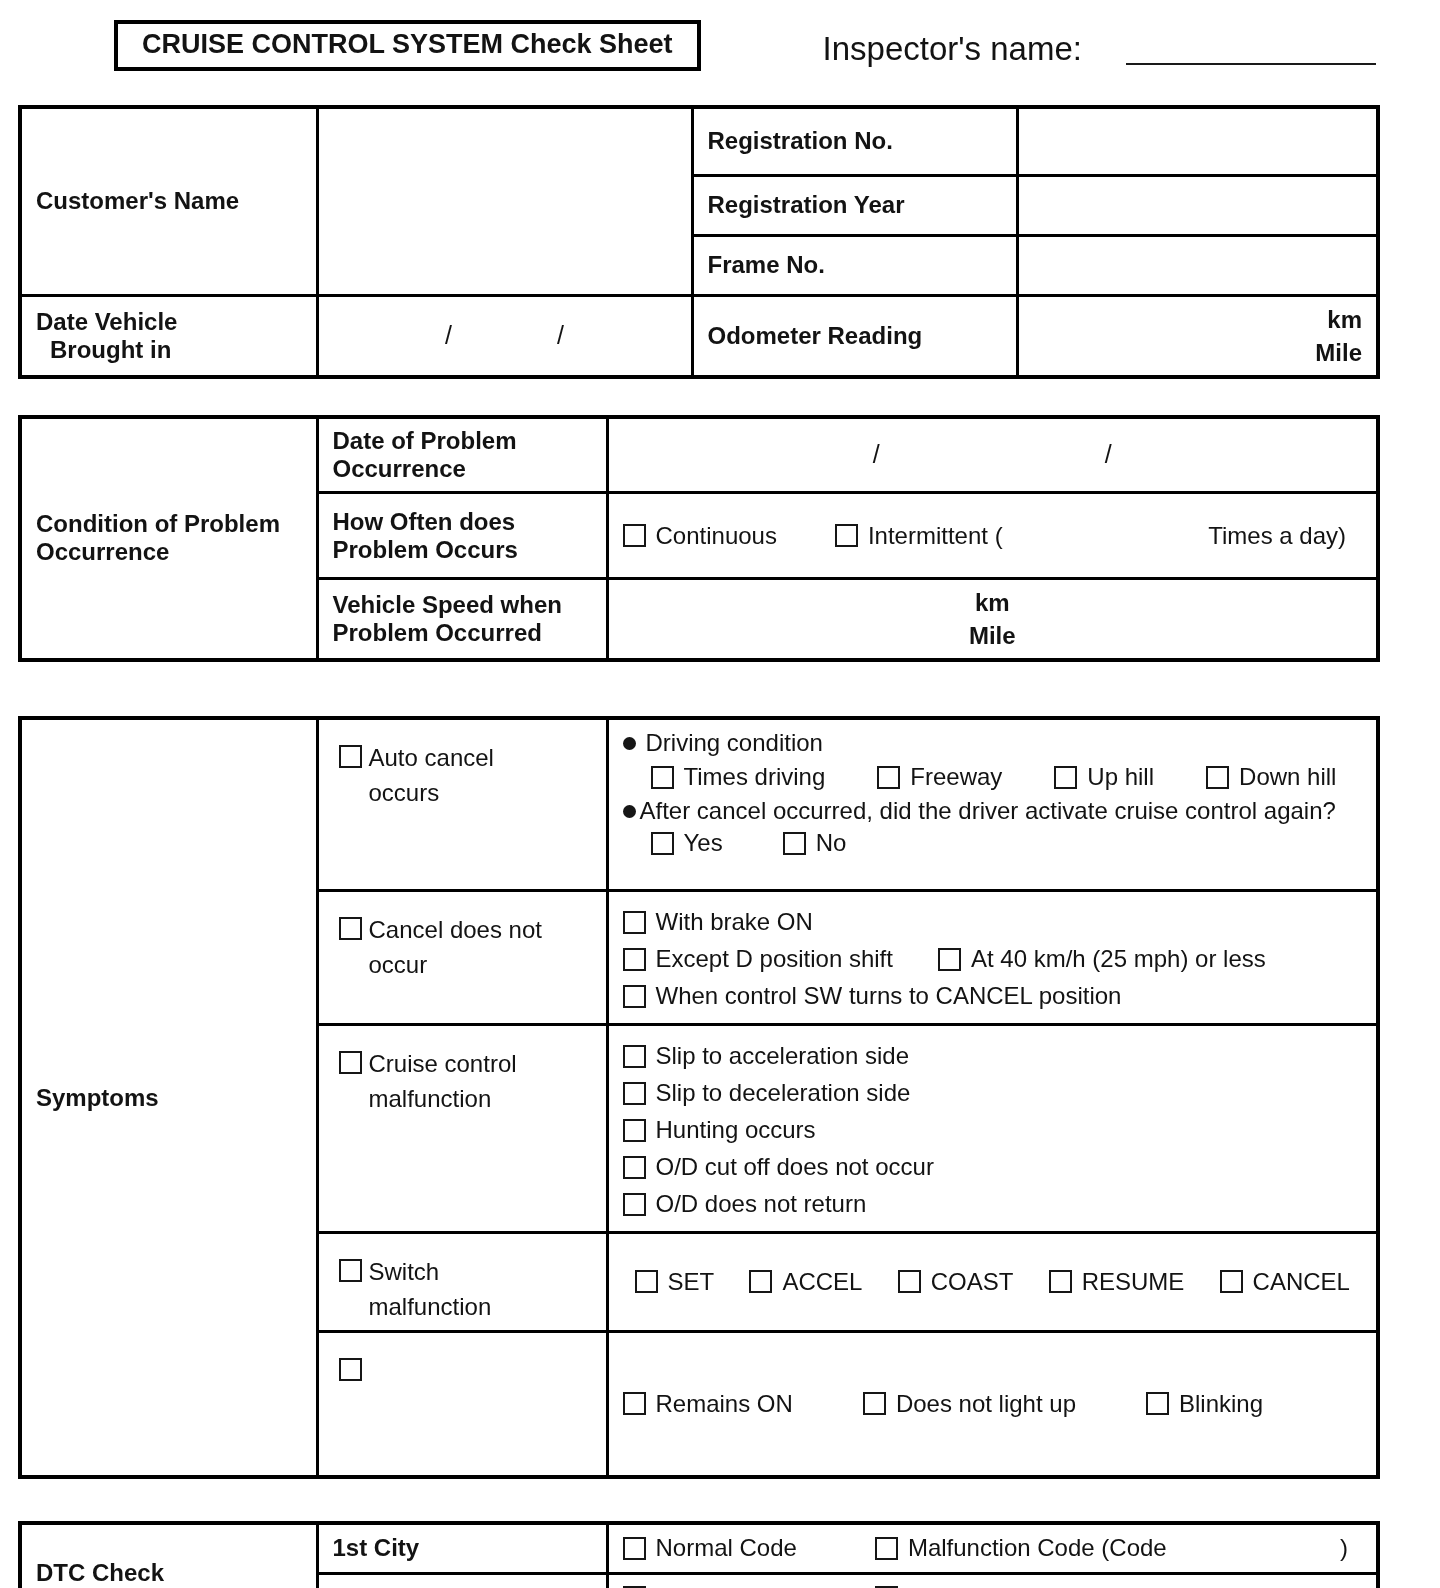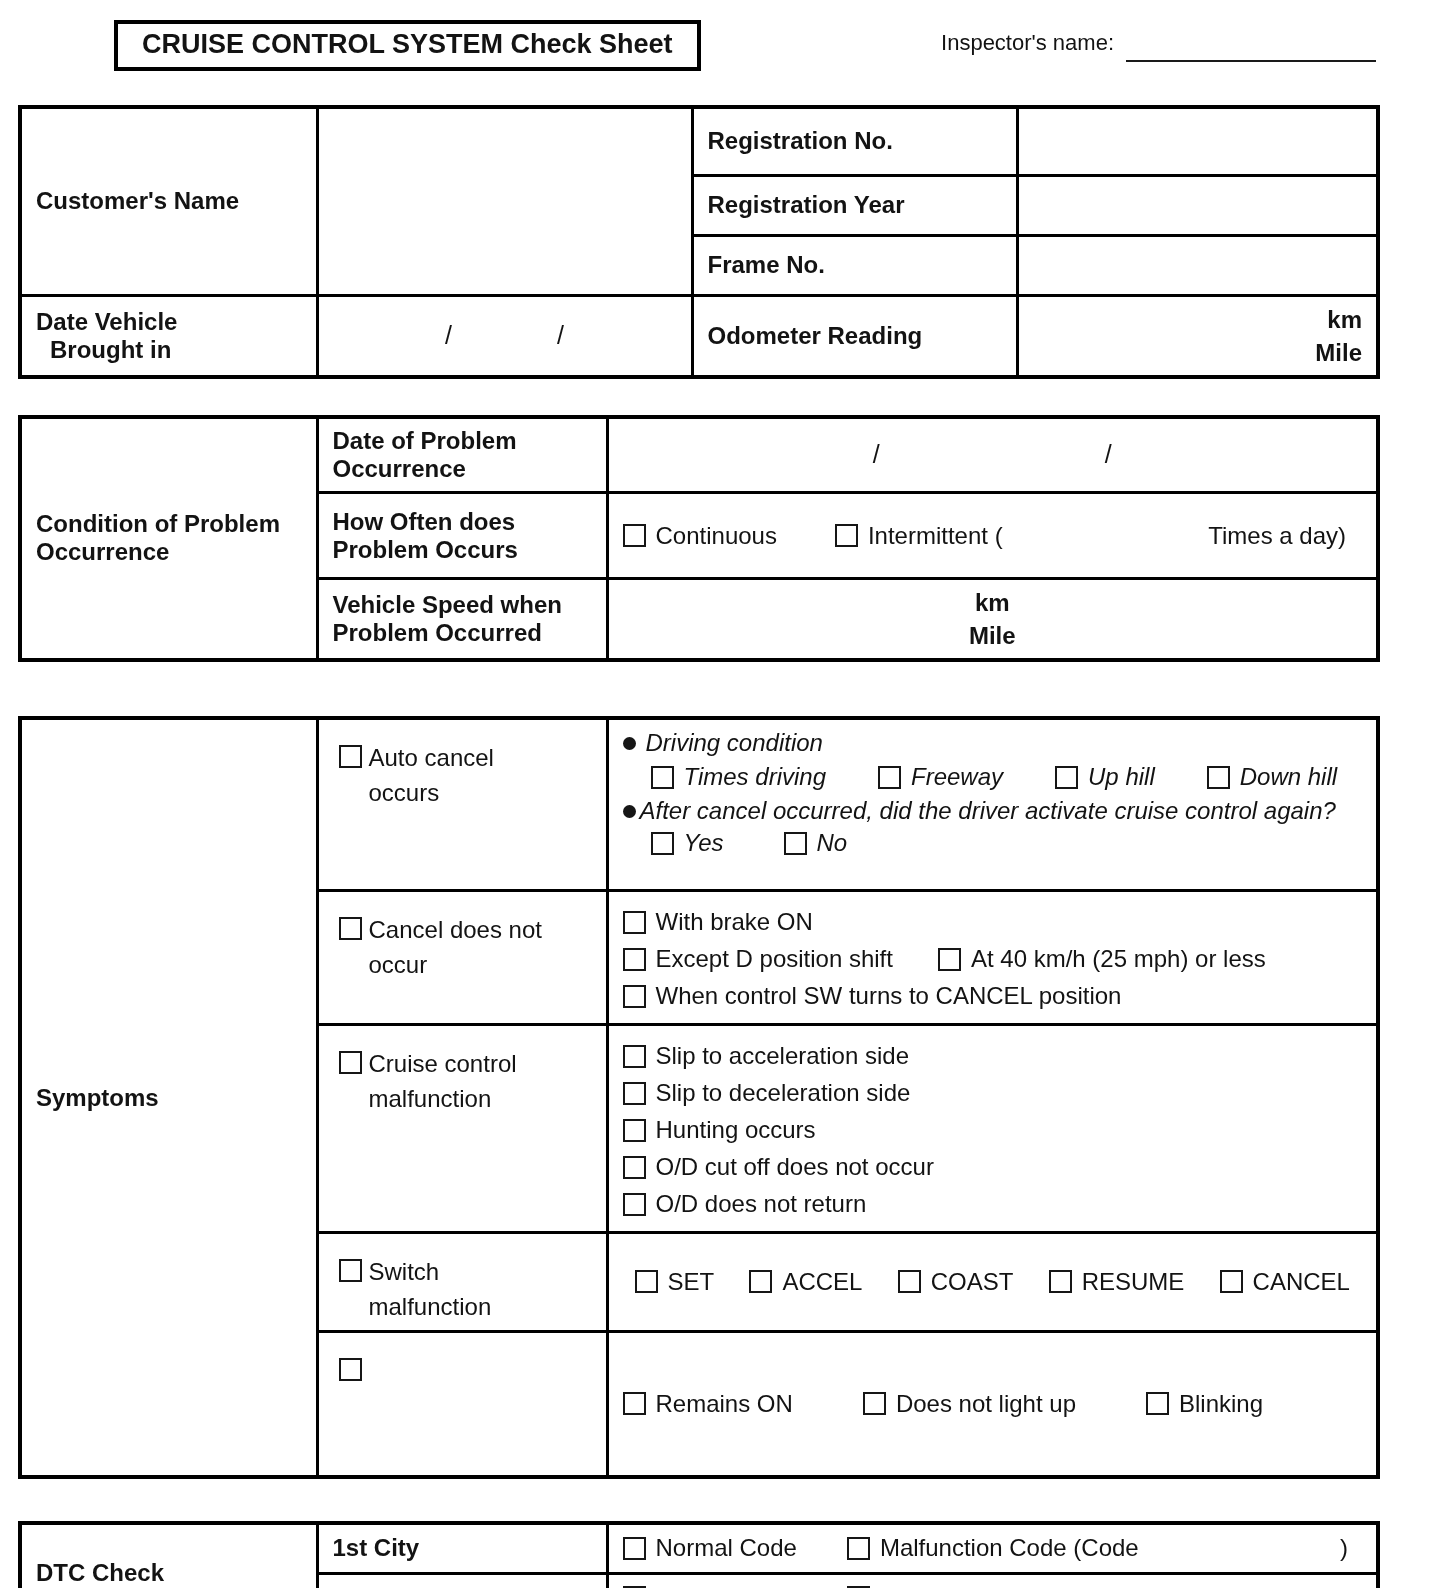"Inspector's name:" .inspector { align-items: flex-start -> center; font-size: 22px -> 33px; gap: none -> 32px }
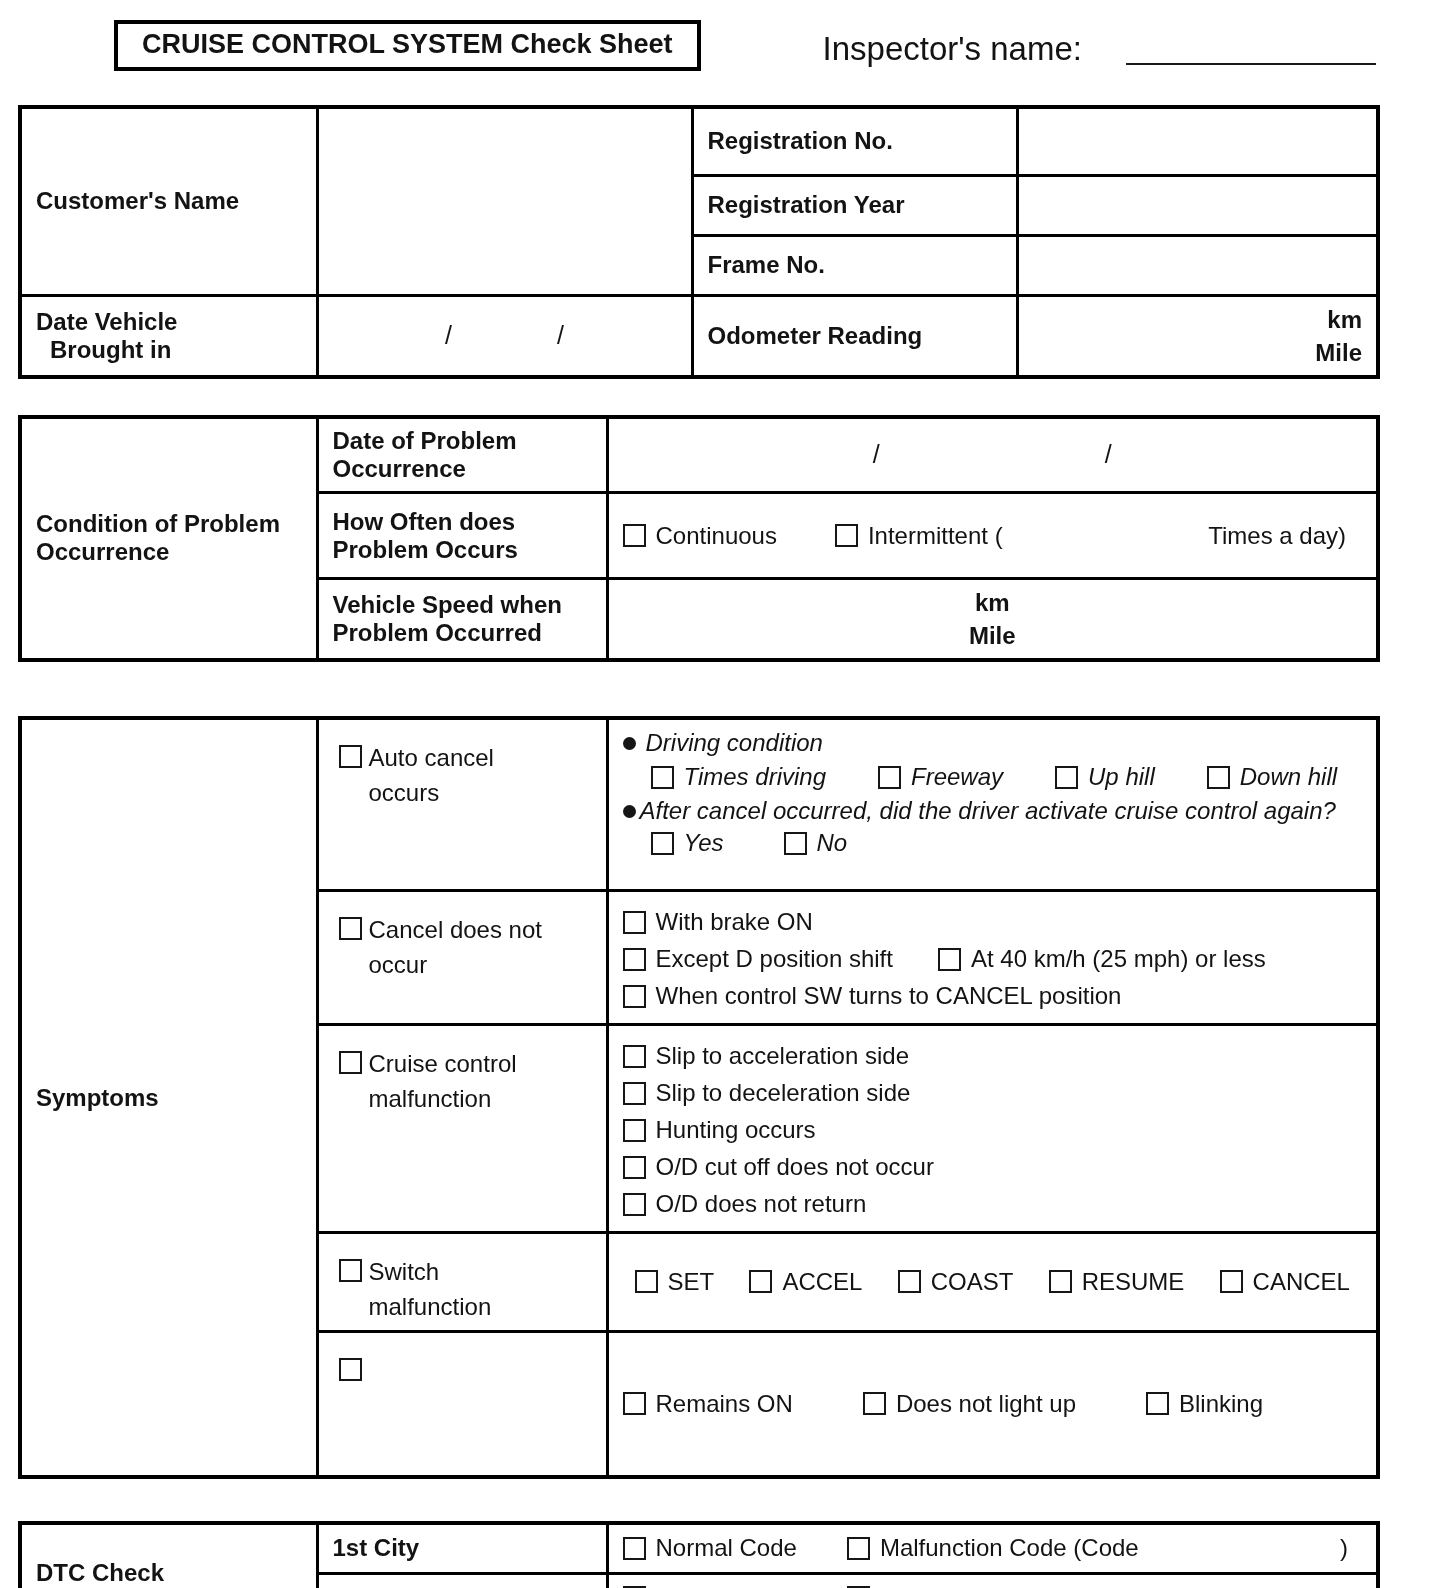"Driving condition" .symcell.r1 { font-style: italic -> none }
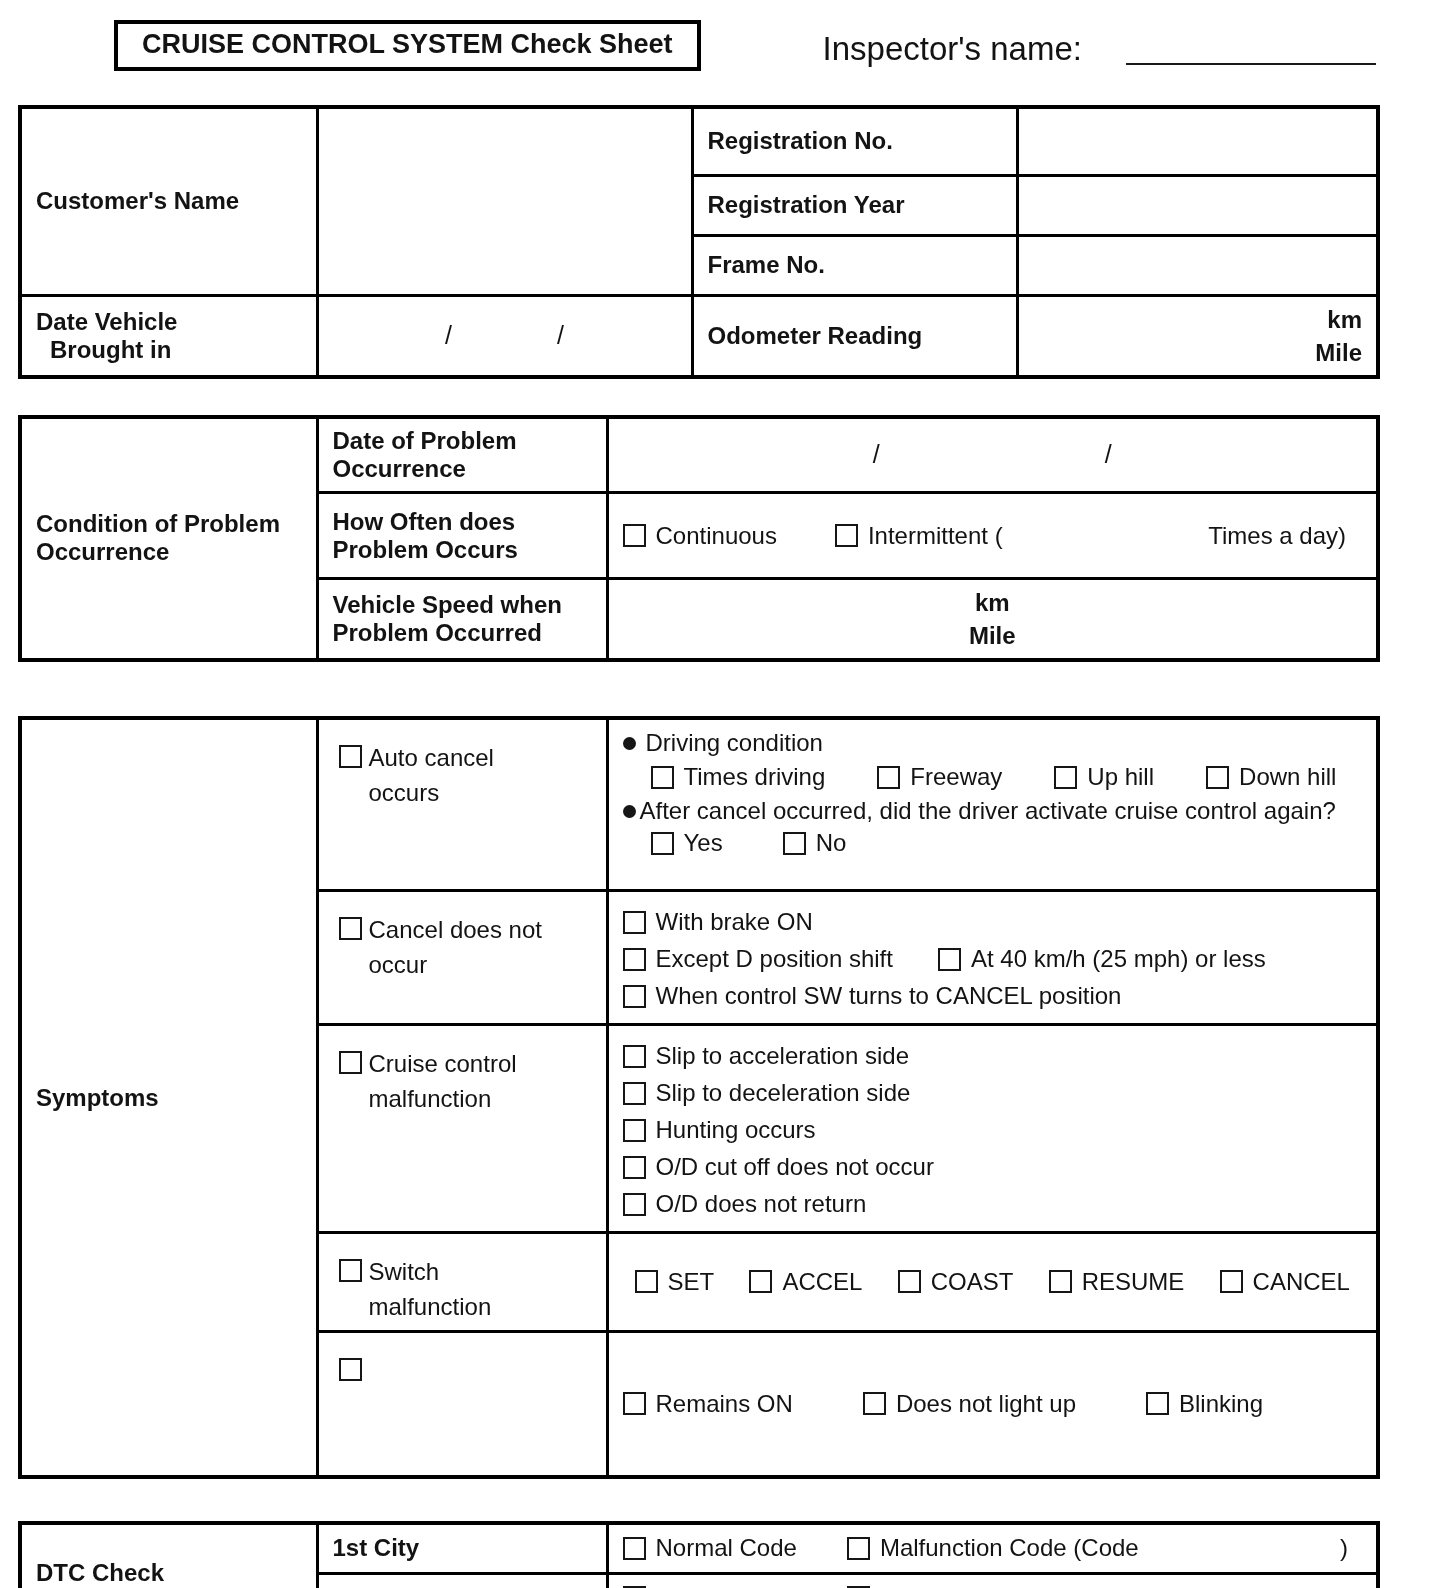"Malfunction Code (Code" .dtcline .opt+.opt { margin-left: 36px -> 64px }
